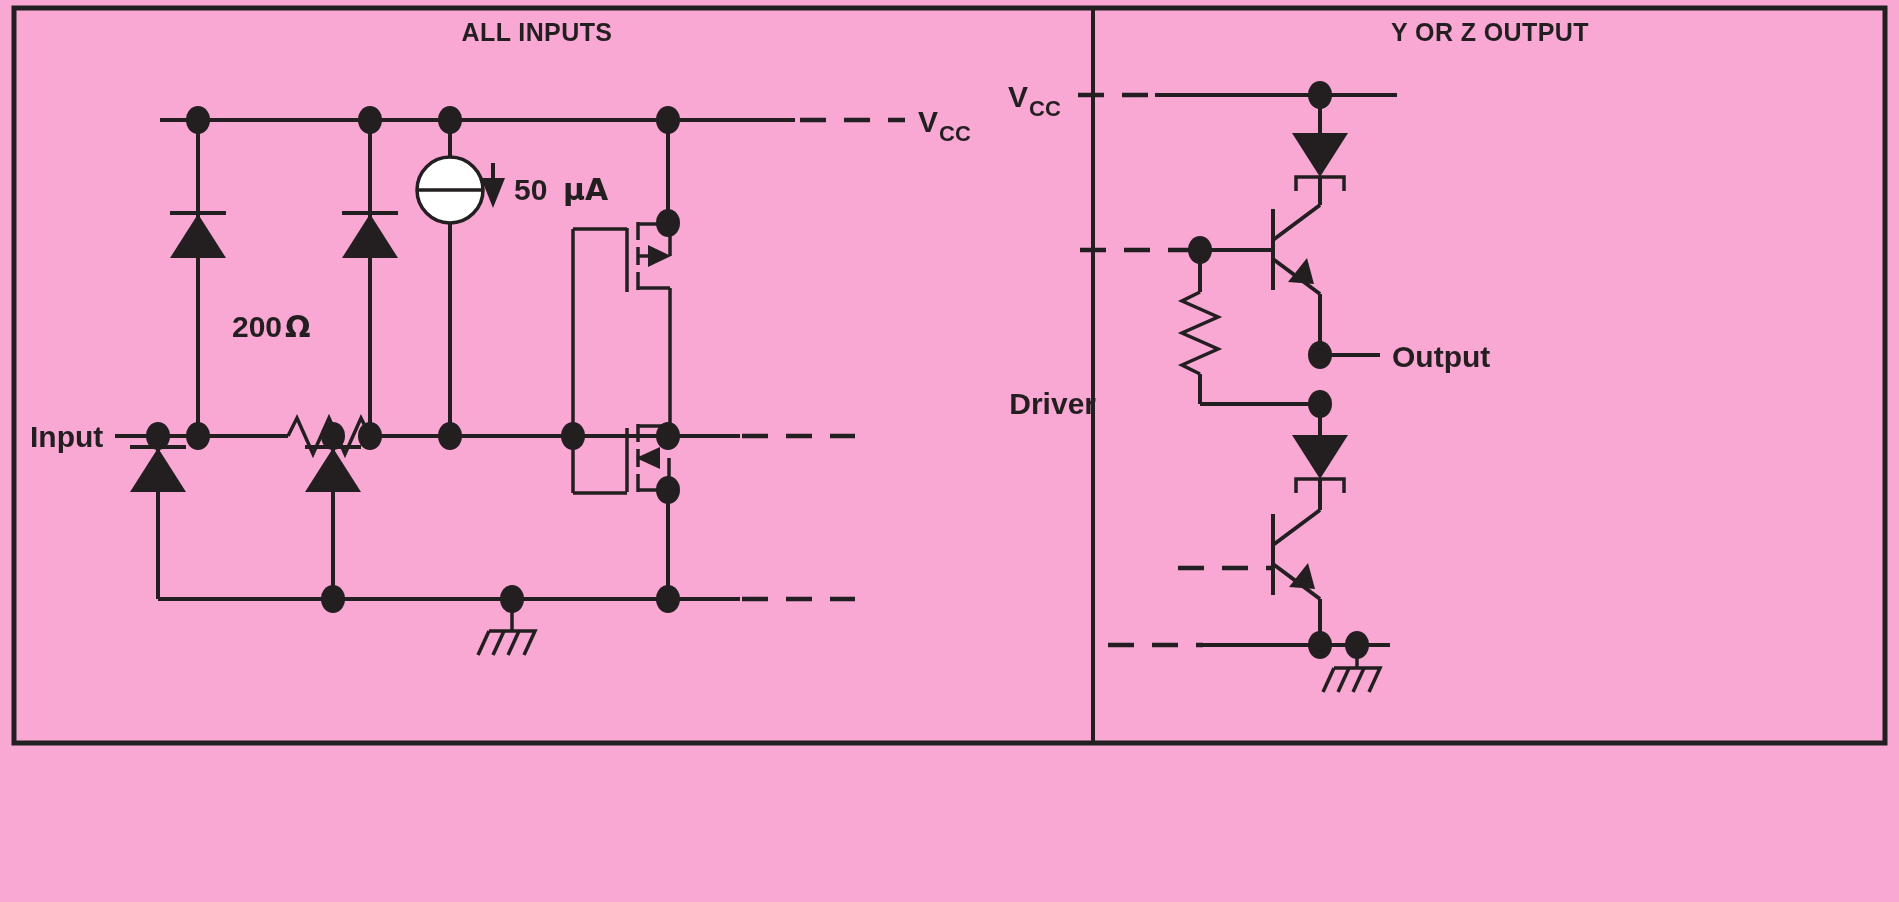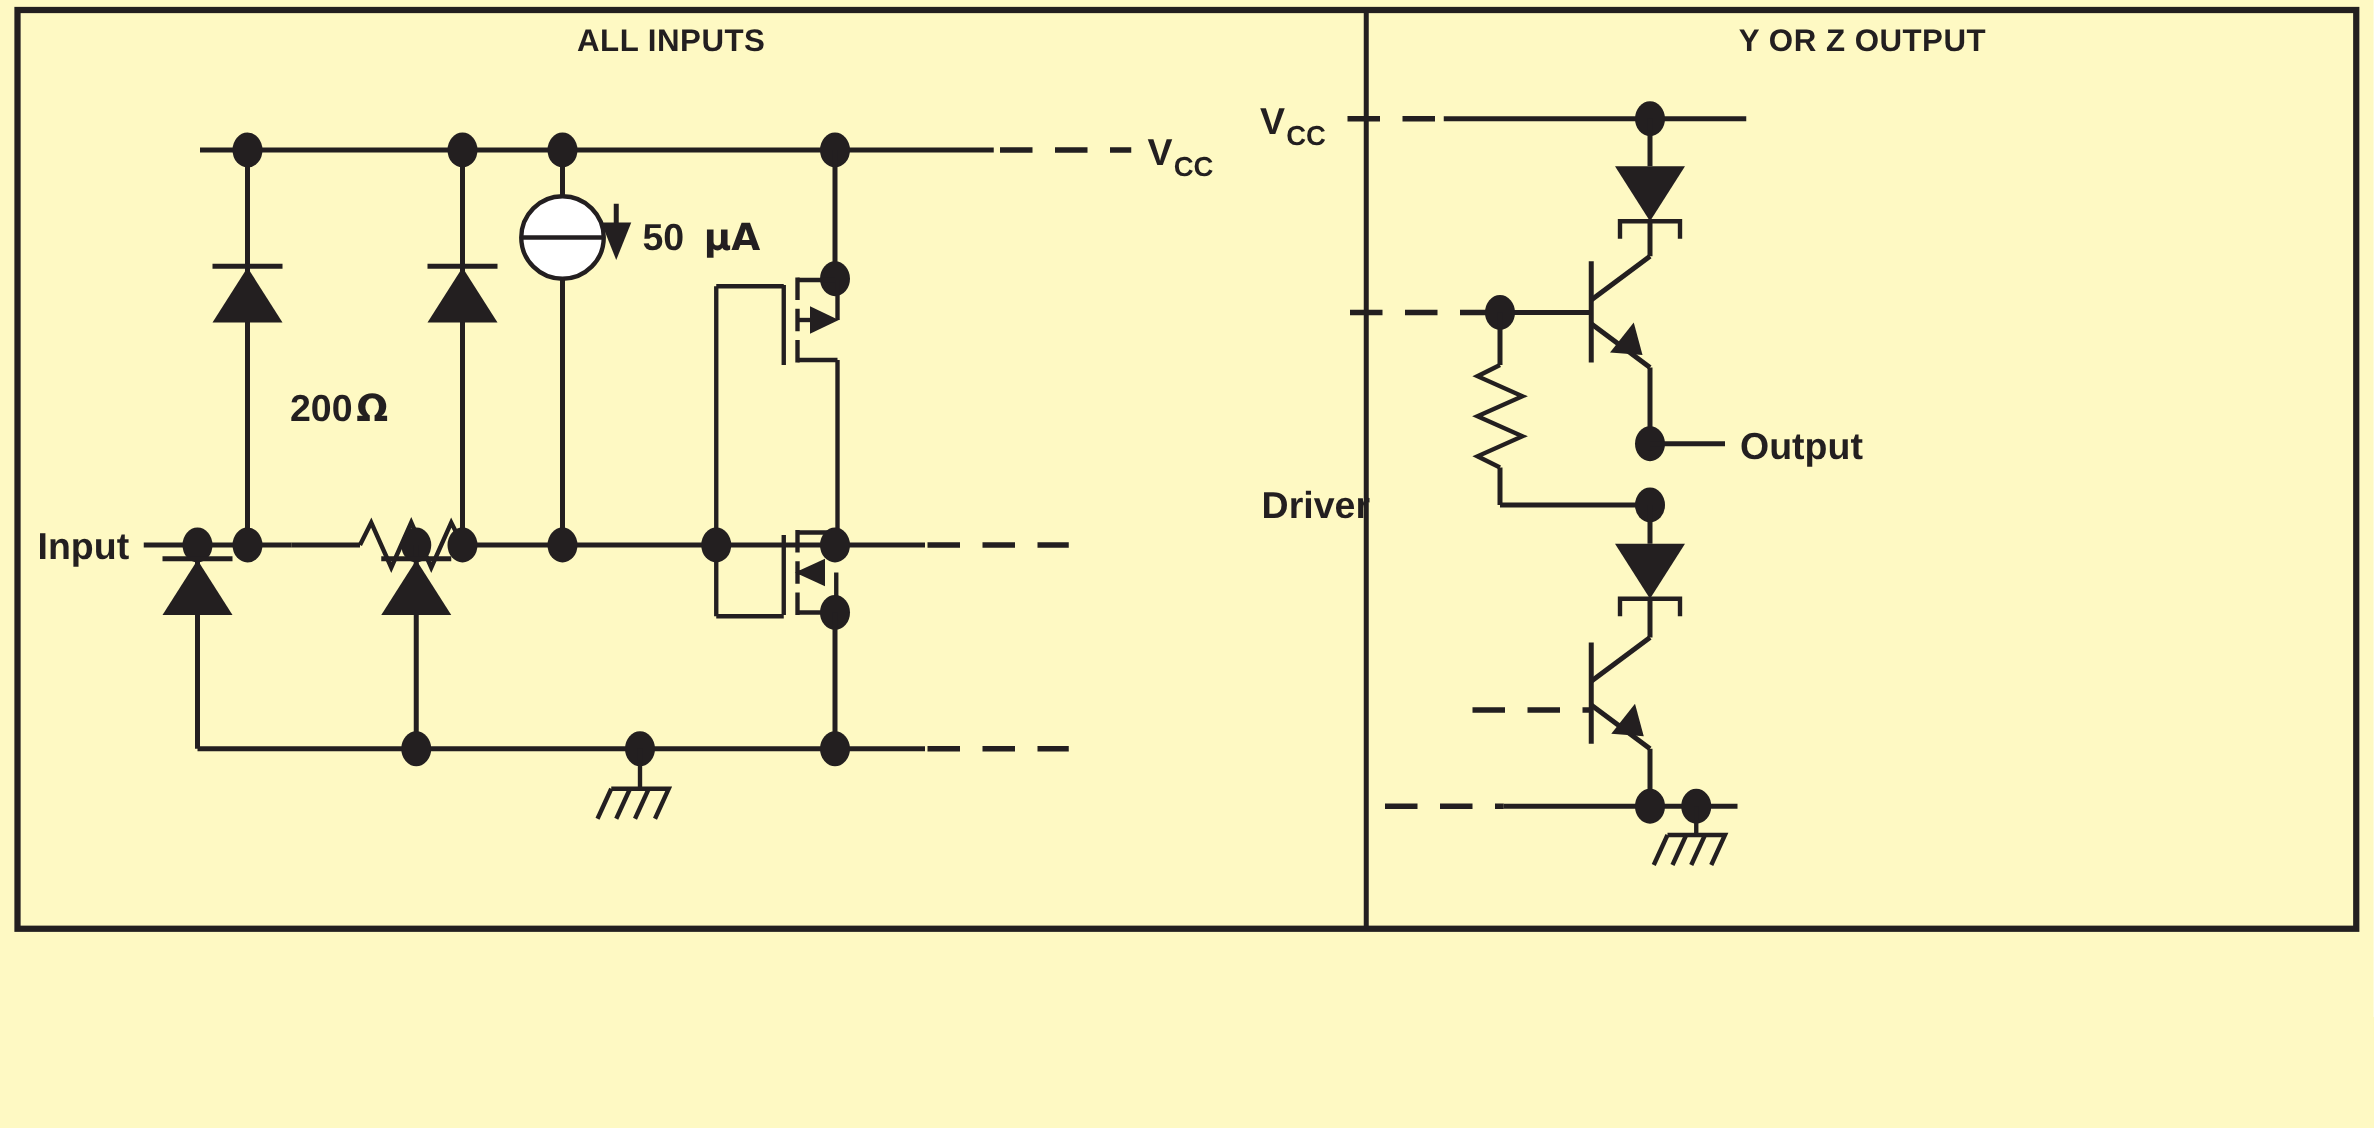"ALL INPUTS" #root { background: #fef9c3 -> #f9a8d4 }
